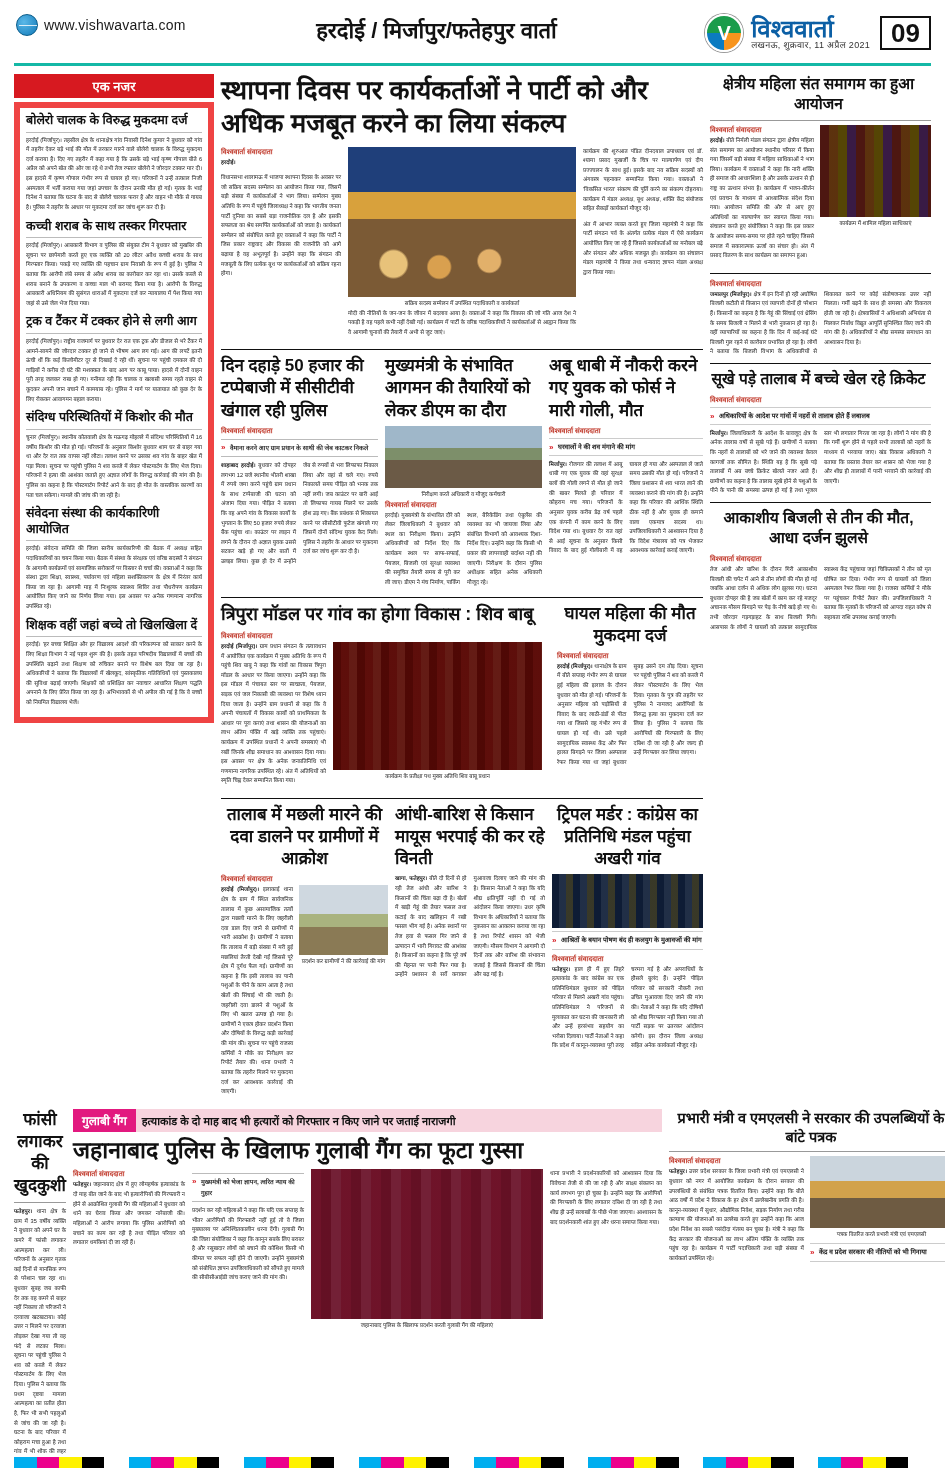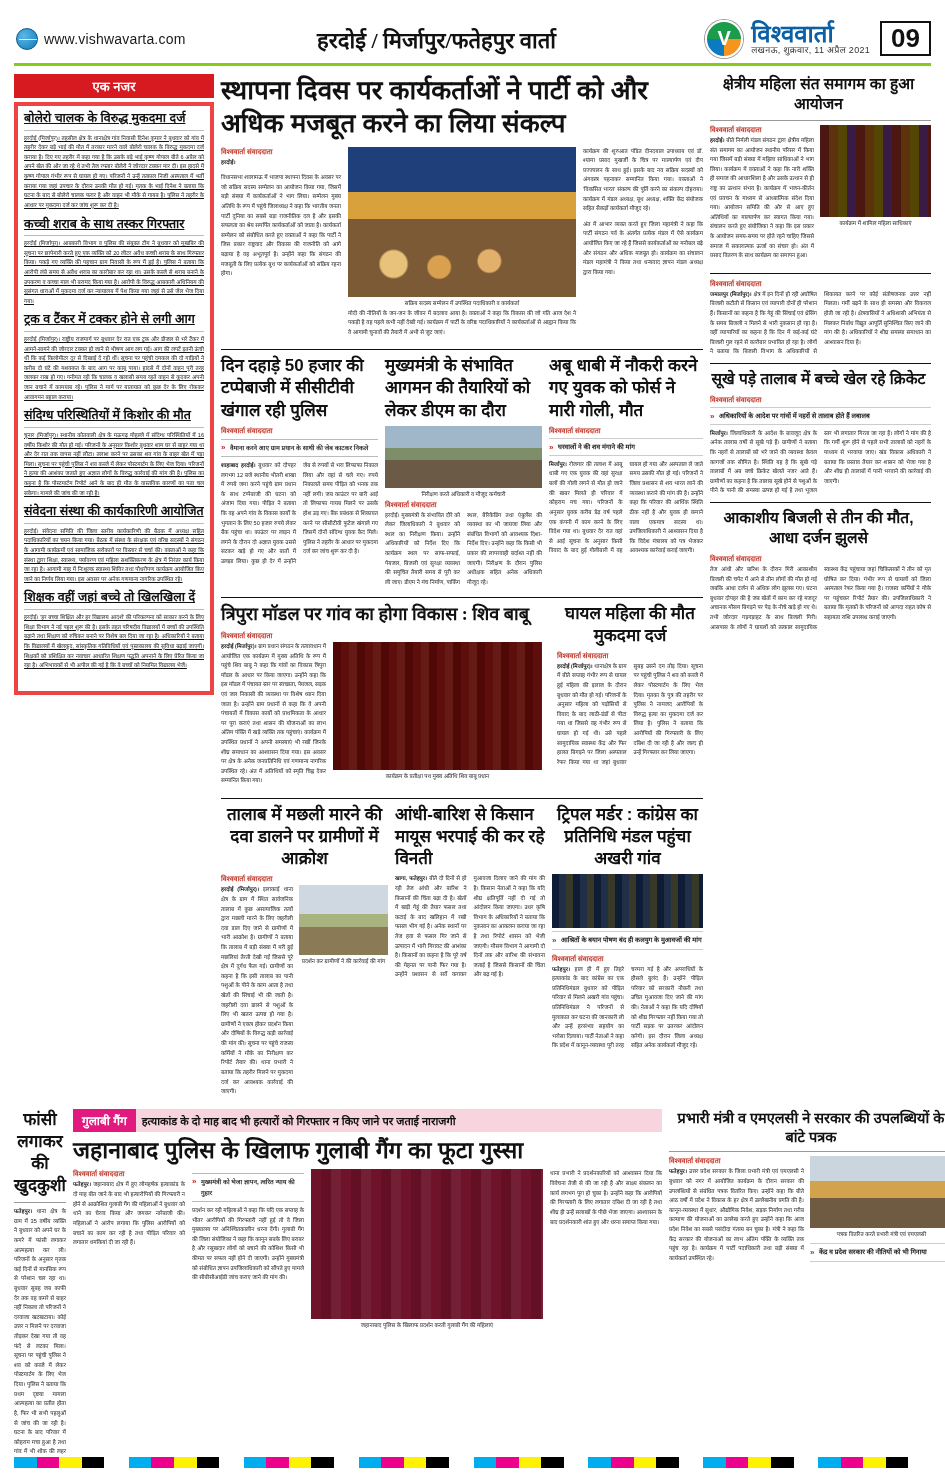"www.vishwavarta.com" .masthead { align-items: center -> flex-start; border-bottom: 3px solid #84cc16 -> 3px solid #14b8a6 }
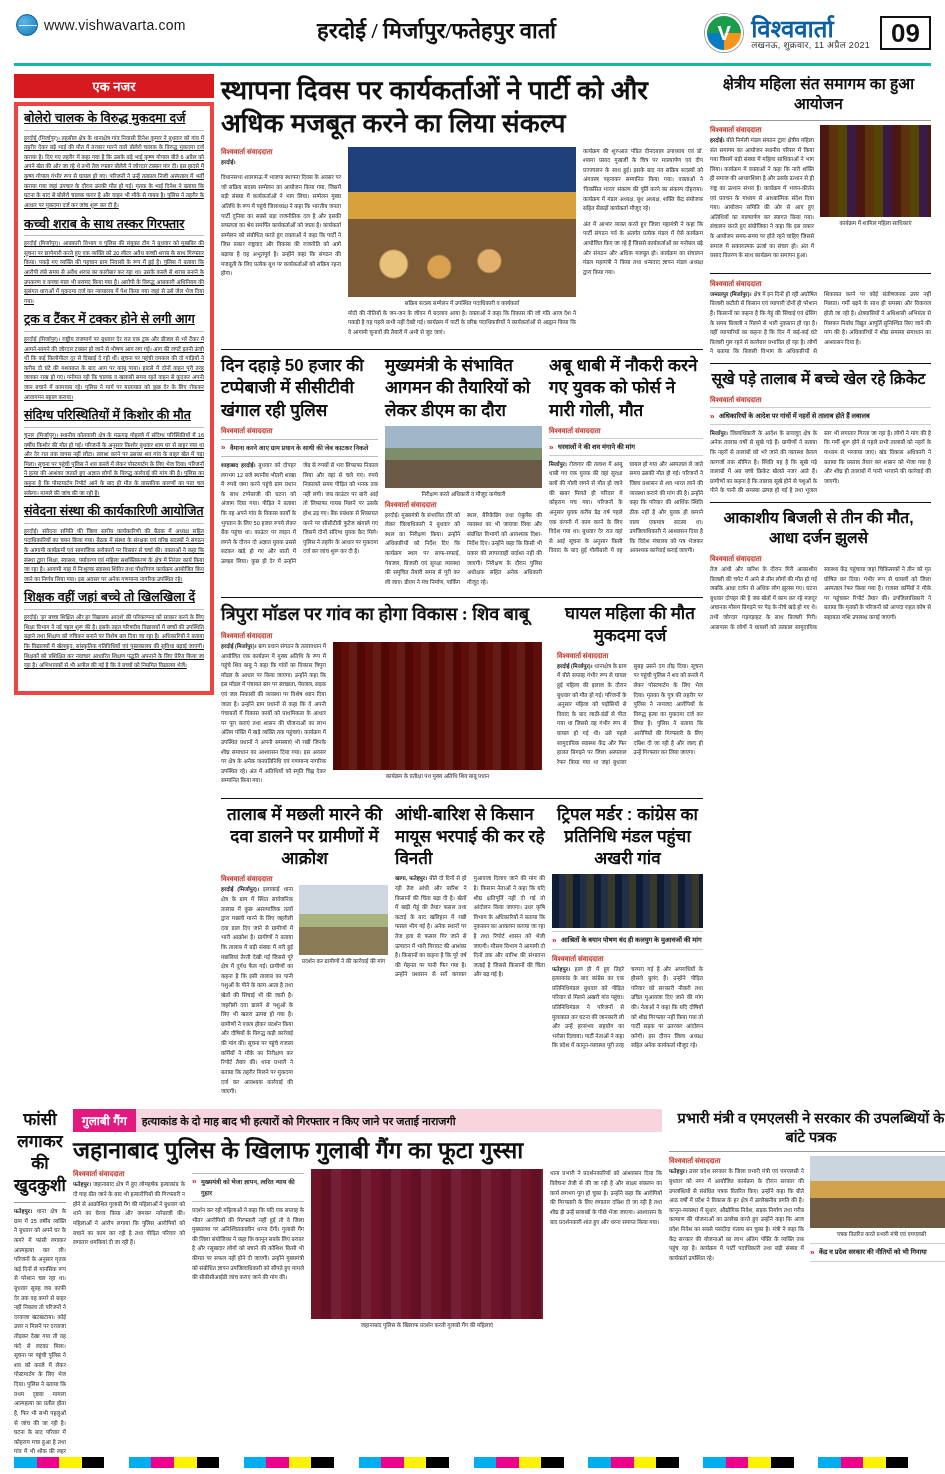"हरदोई / मिर्जापुर/फतेहपुर वार्ता" .mh-center { font-family: Liberation Serif, serif -> none }
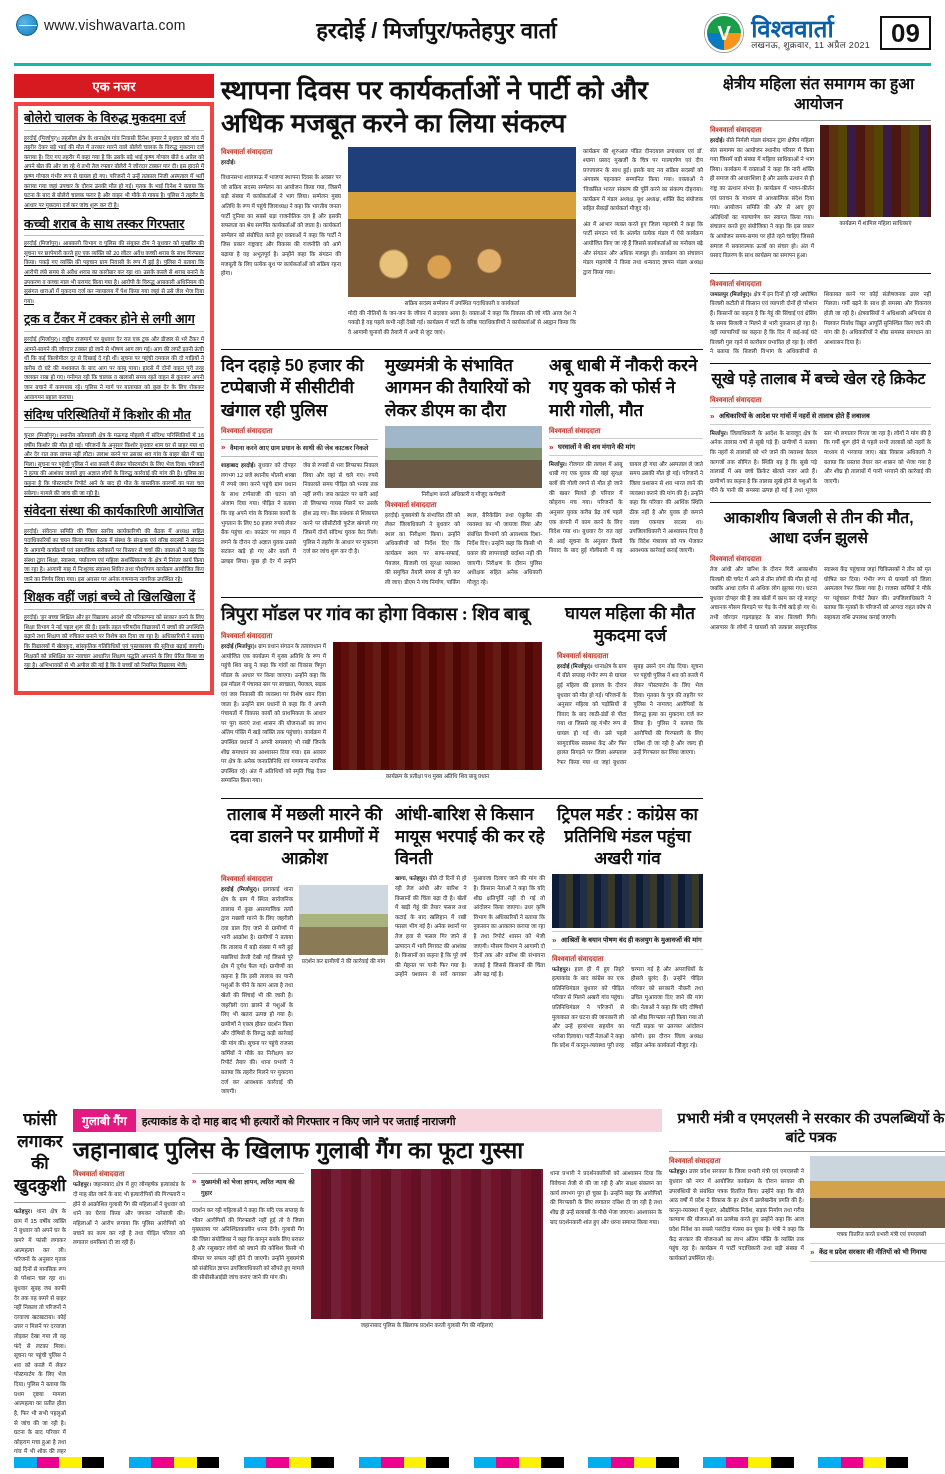"बोलेरो चालक के विरुद्ध मुकदमा" .box-col1 { border: 4px solid #ef4444 -> 6px solid #ef4444; padding: 5px 6px 14px 6px -> 5px 6px 3px 6px; text-decoration: underline -> none }
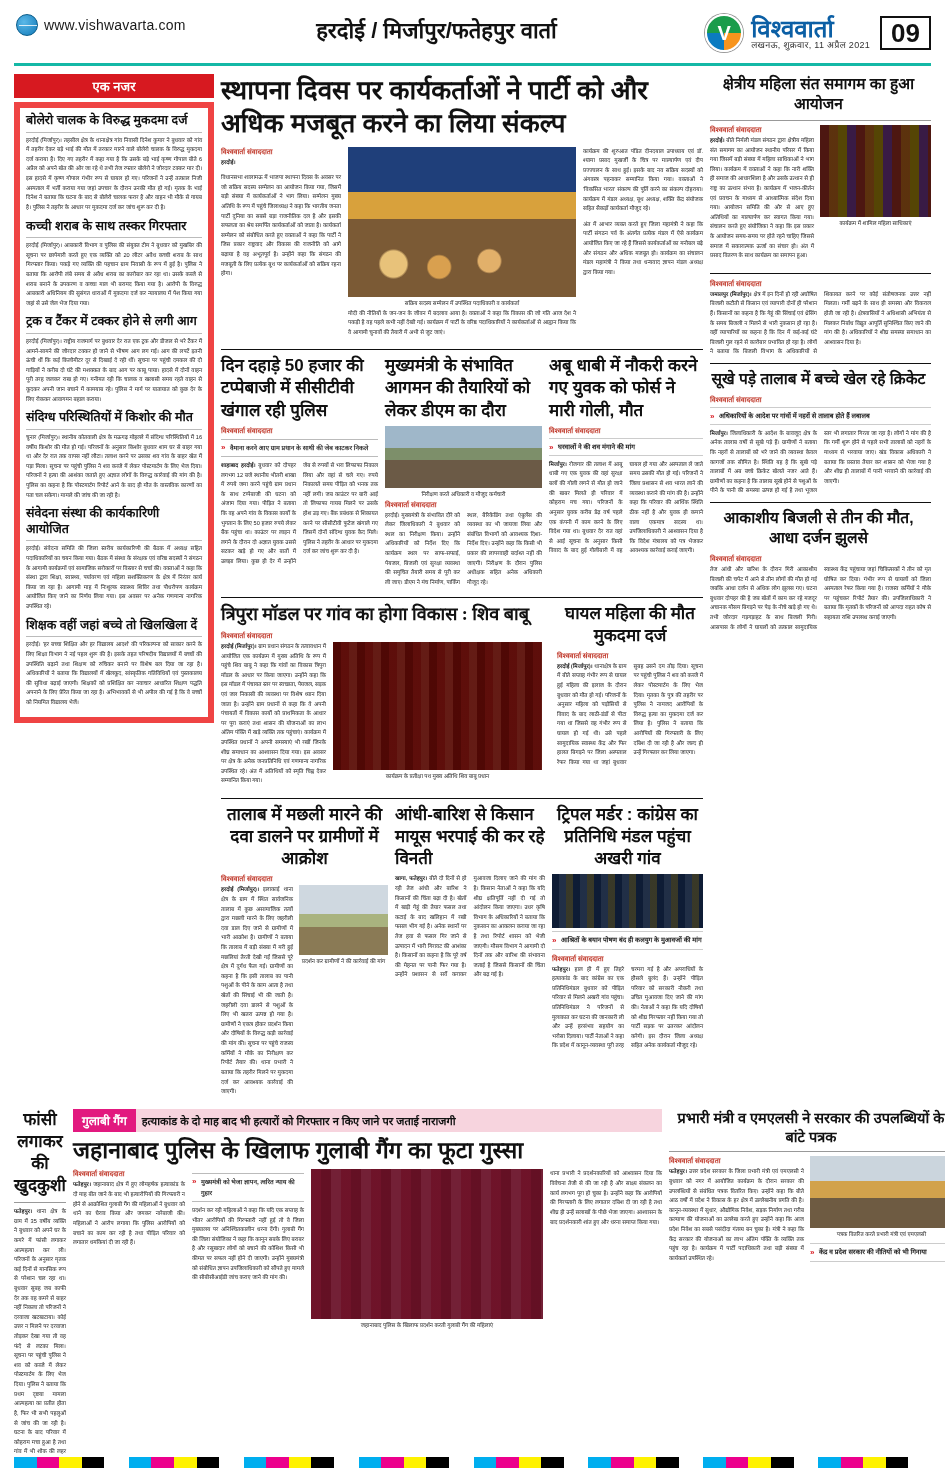"त्रिपुरा मॉडल पर गांव का" div { font-family: Liberation Serif, serif -> none }
